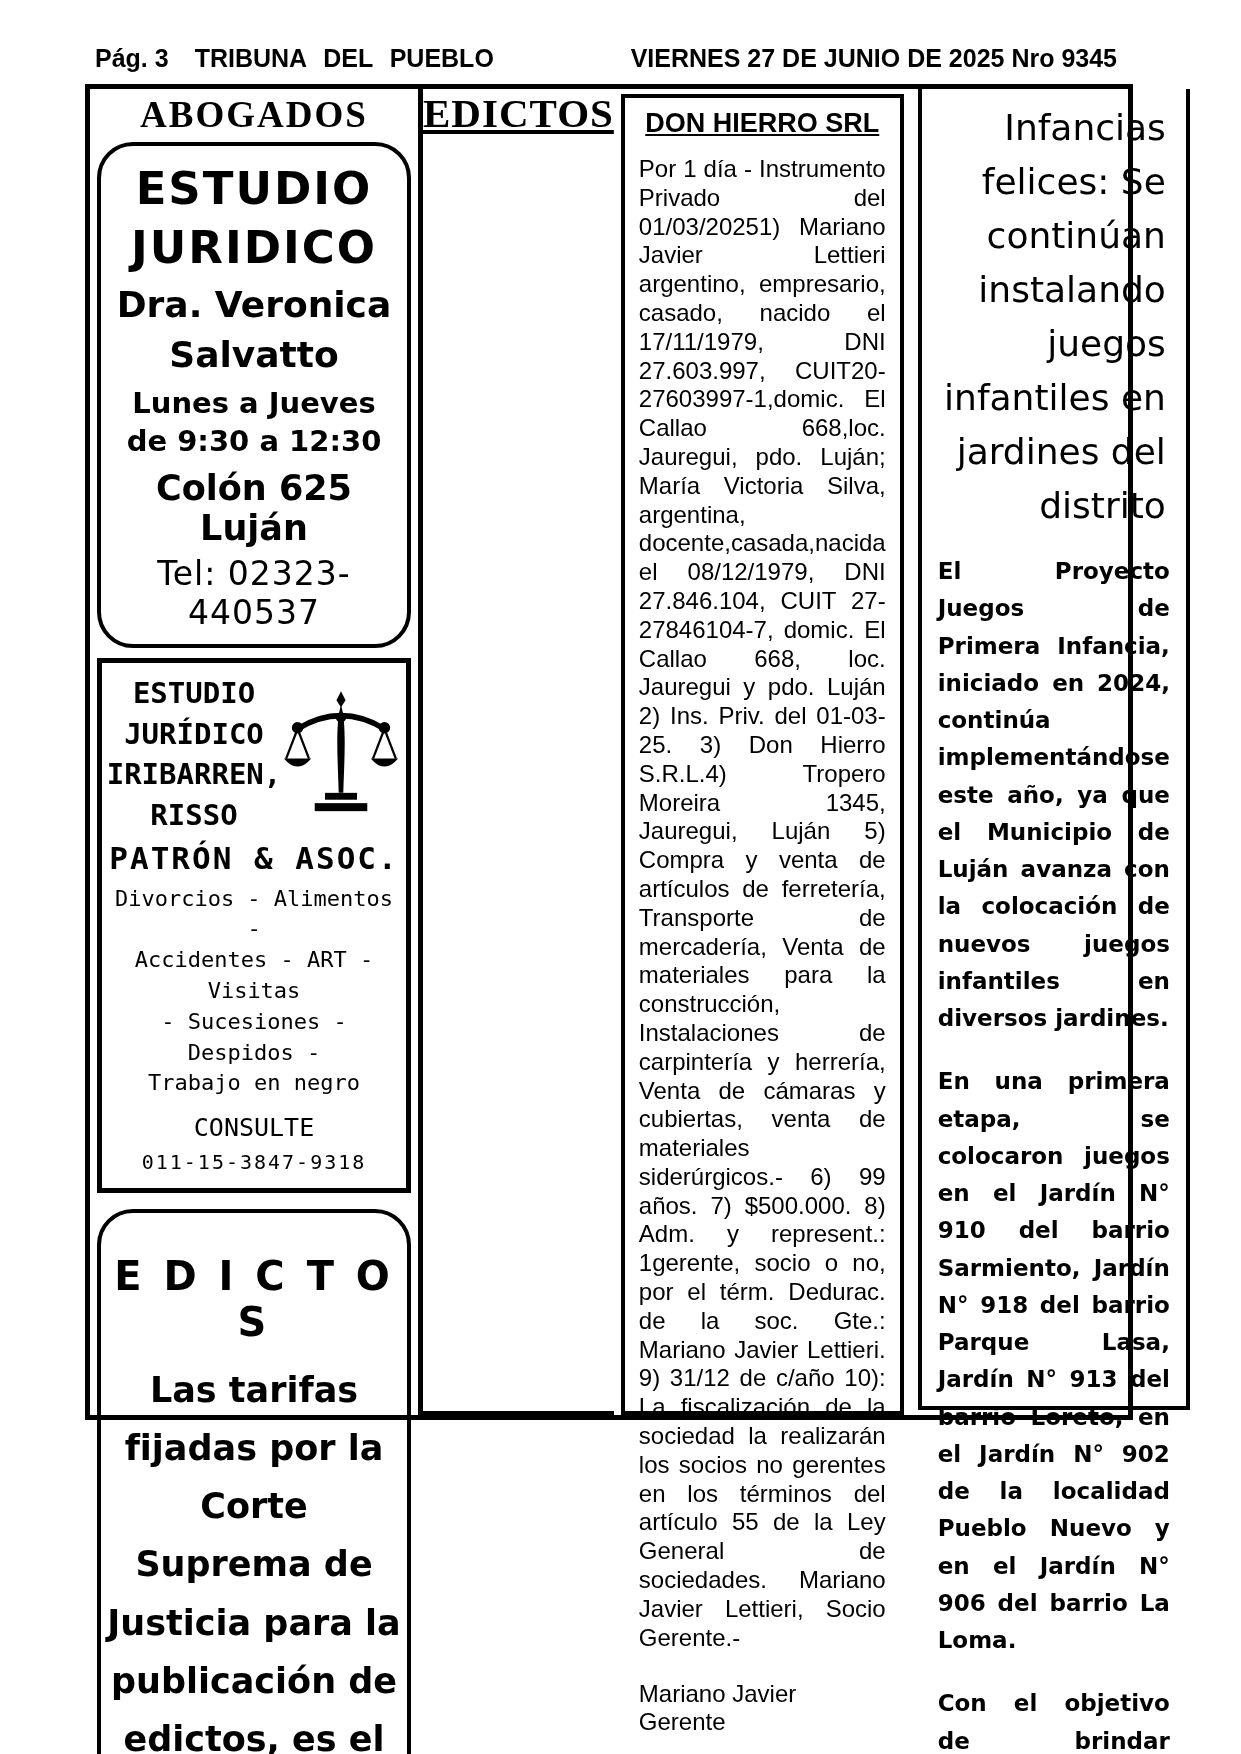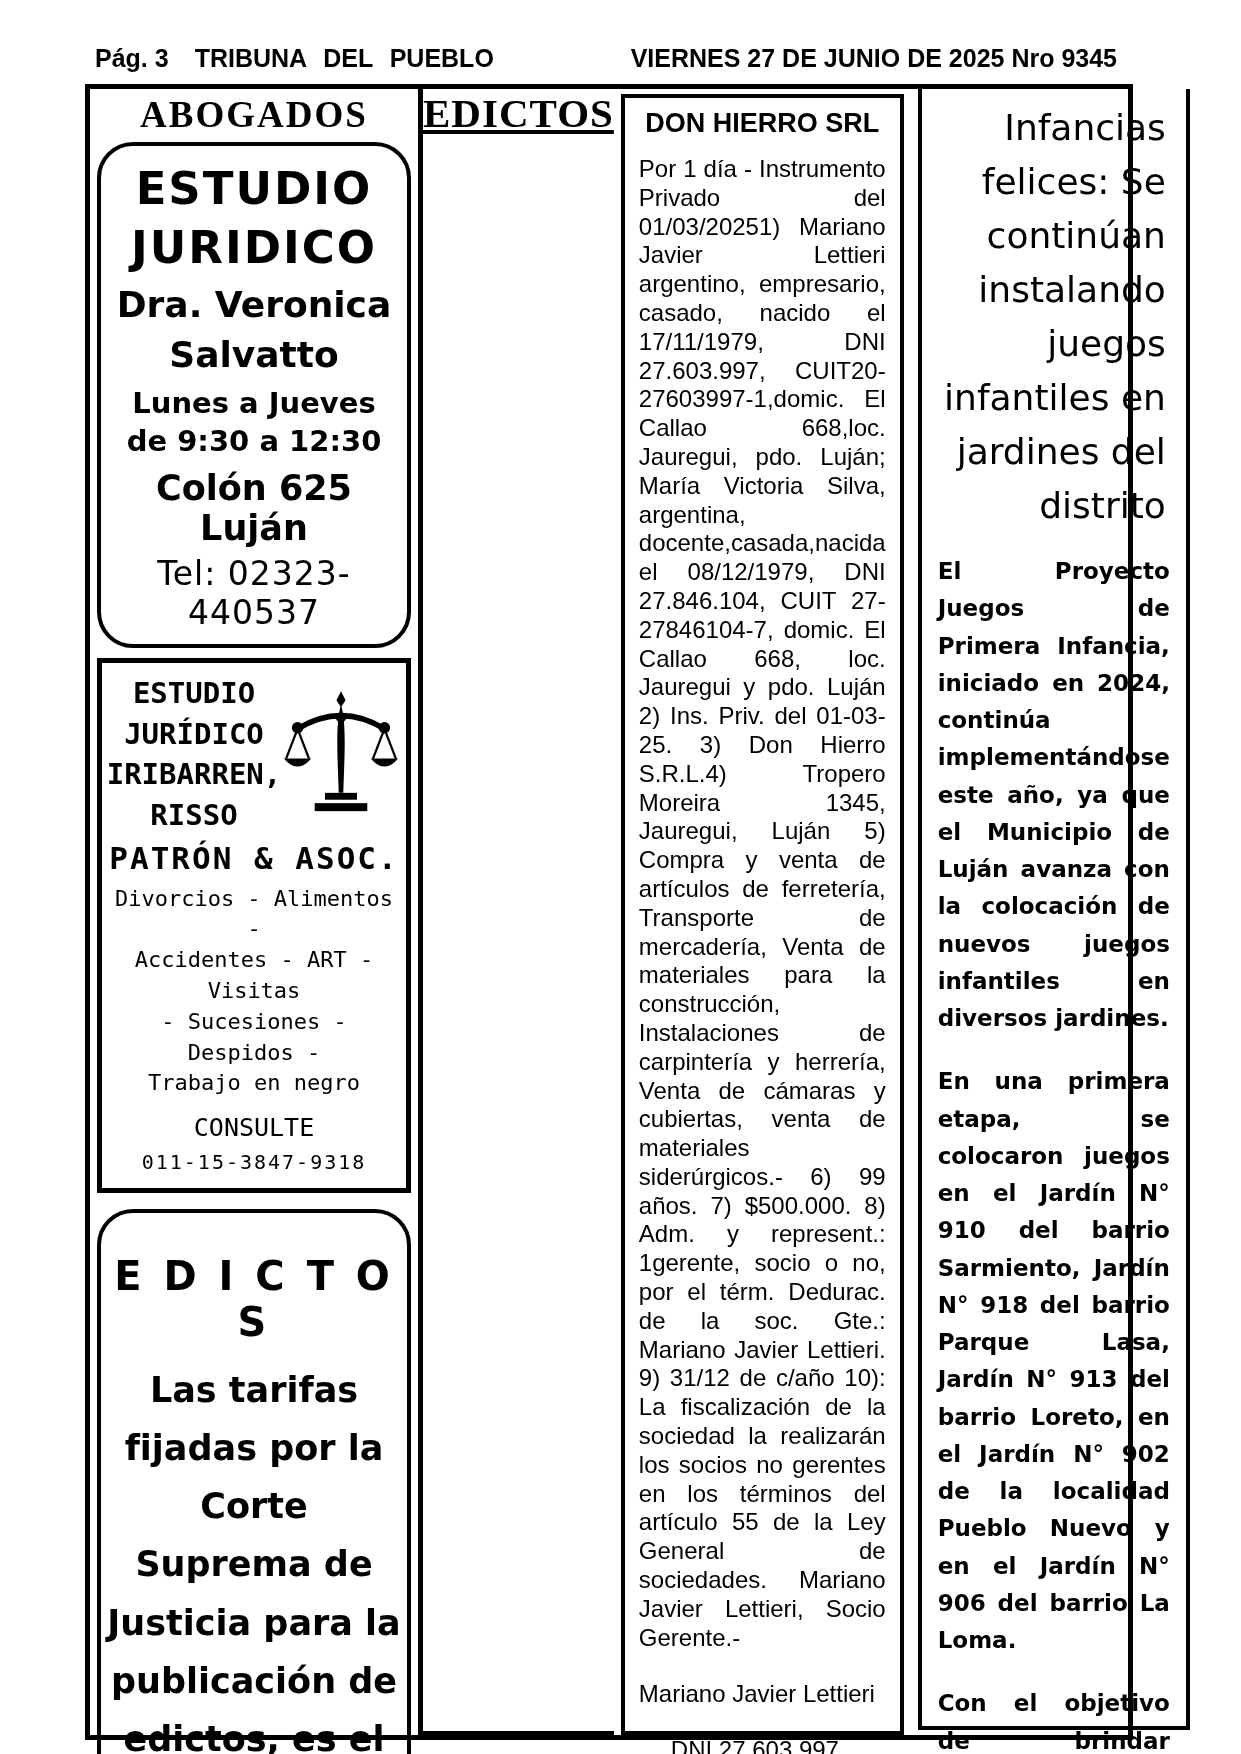"ABOGADOS" .frame { height: 1656px -> 1336px }
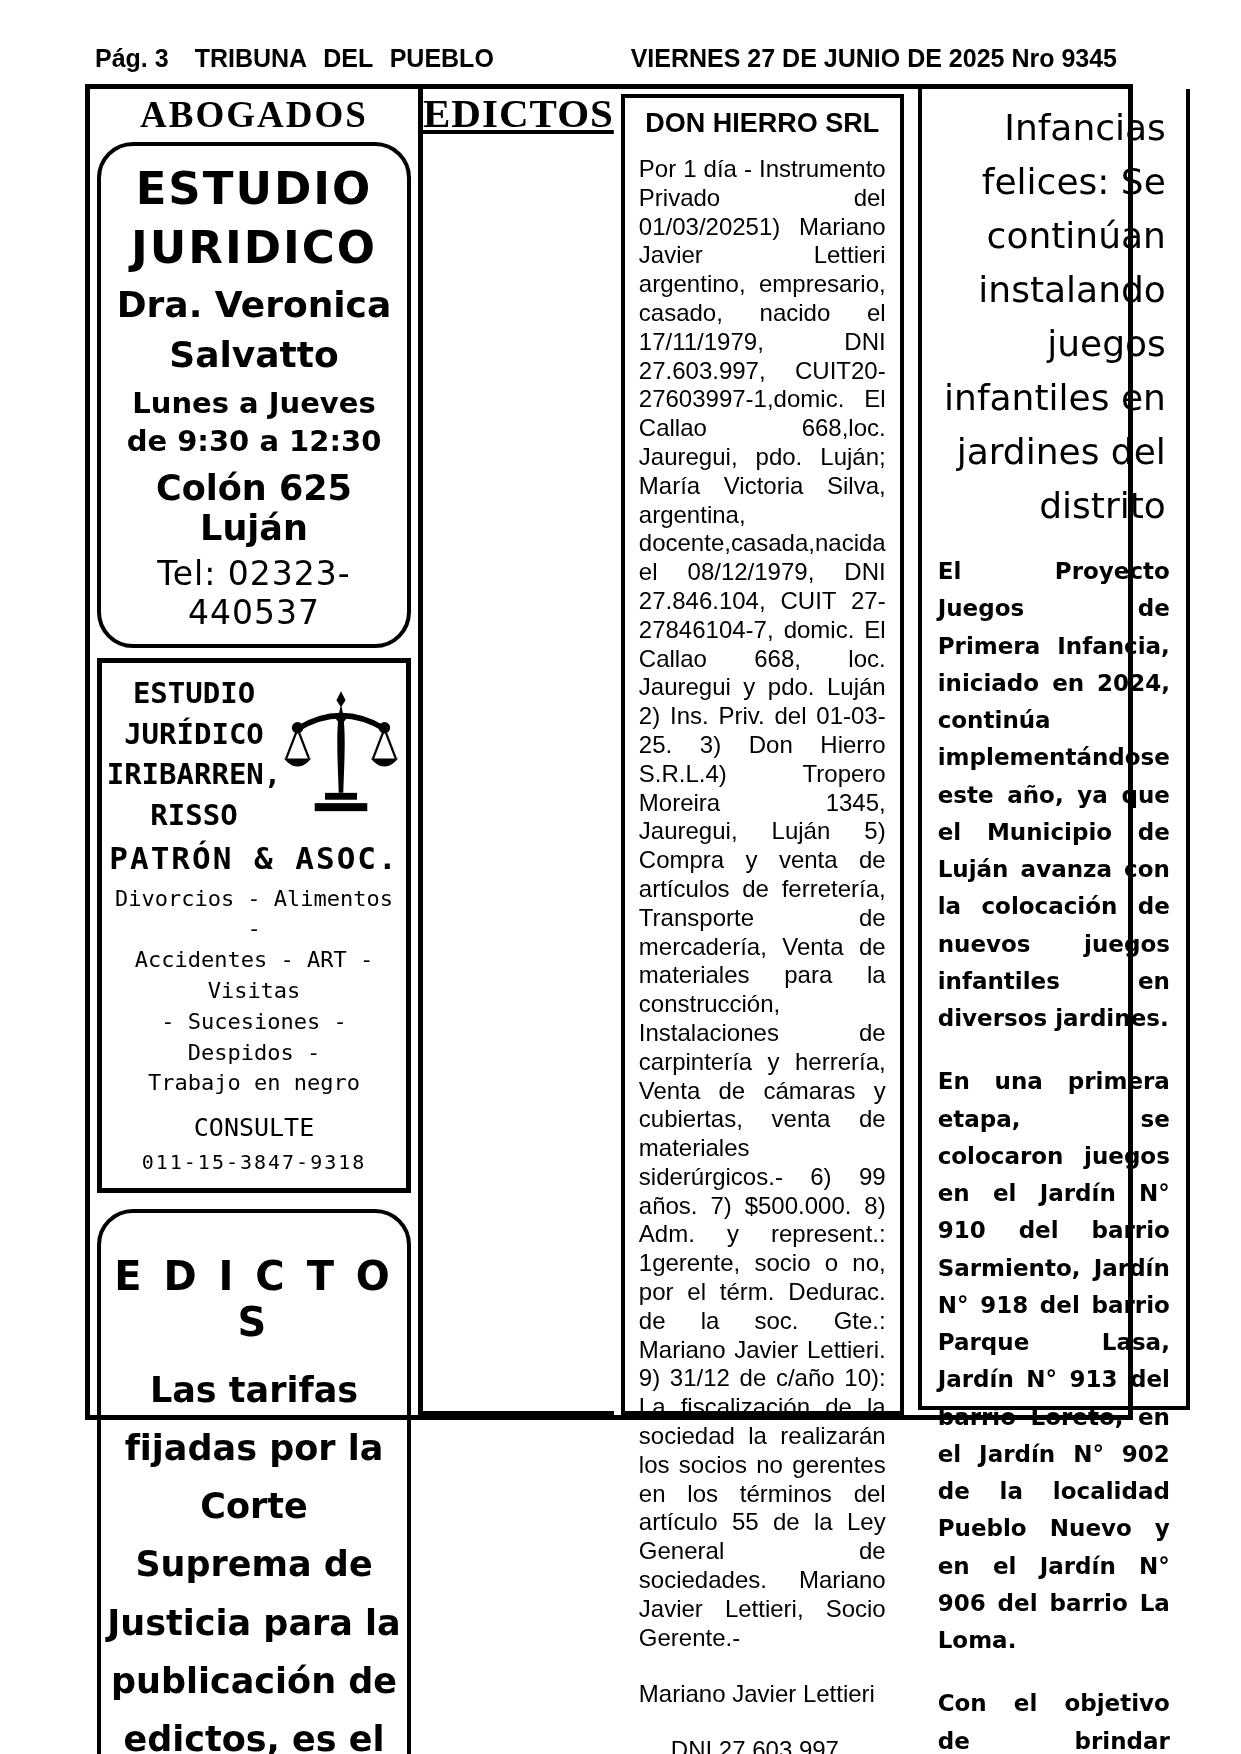"DON HIERRO SRL" .don-hierro .dh-title { text-decoration: none -> underline }
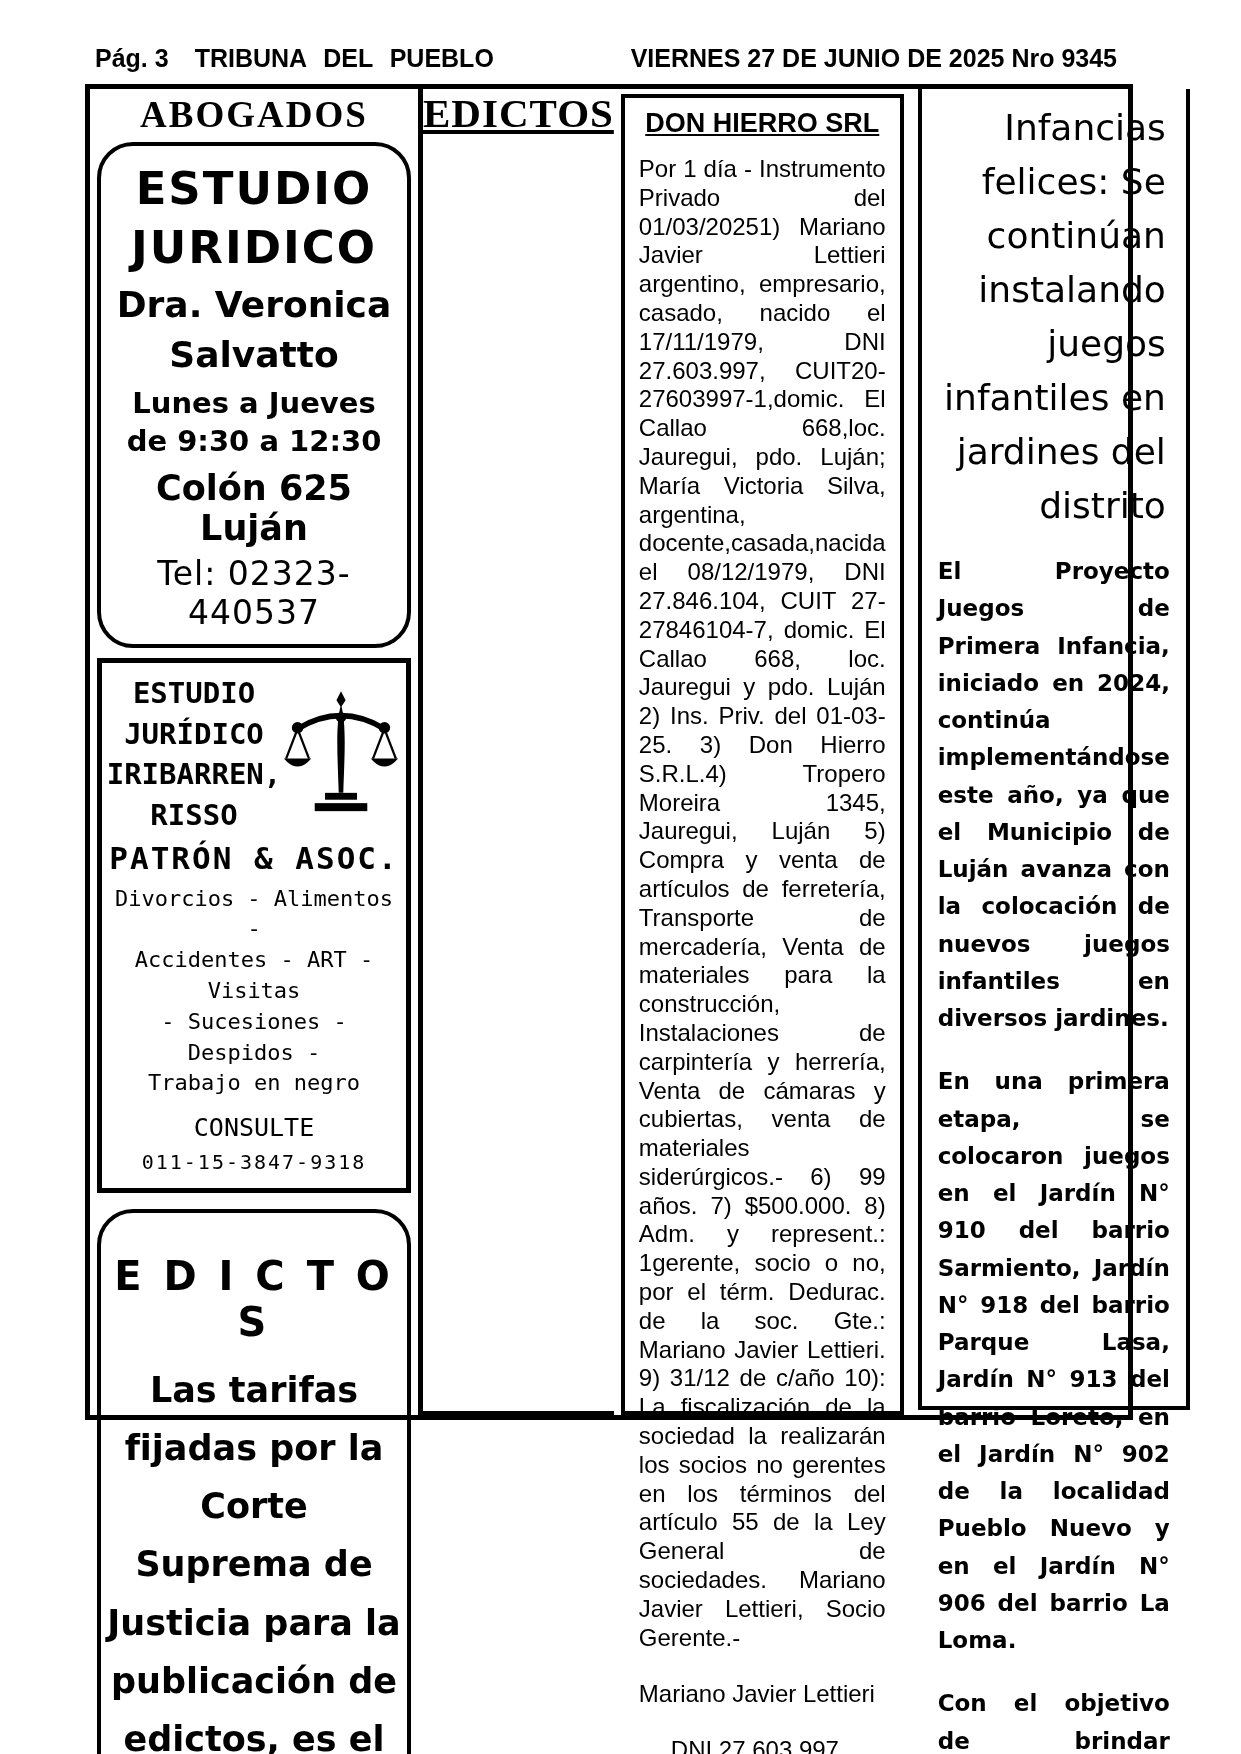"Mariano Javier Lettieri" div.dh-sig { text: Lettieri -> Gerente }
